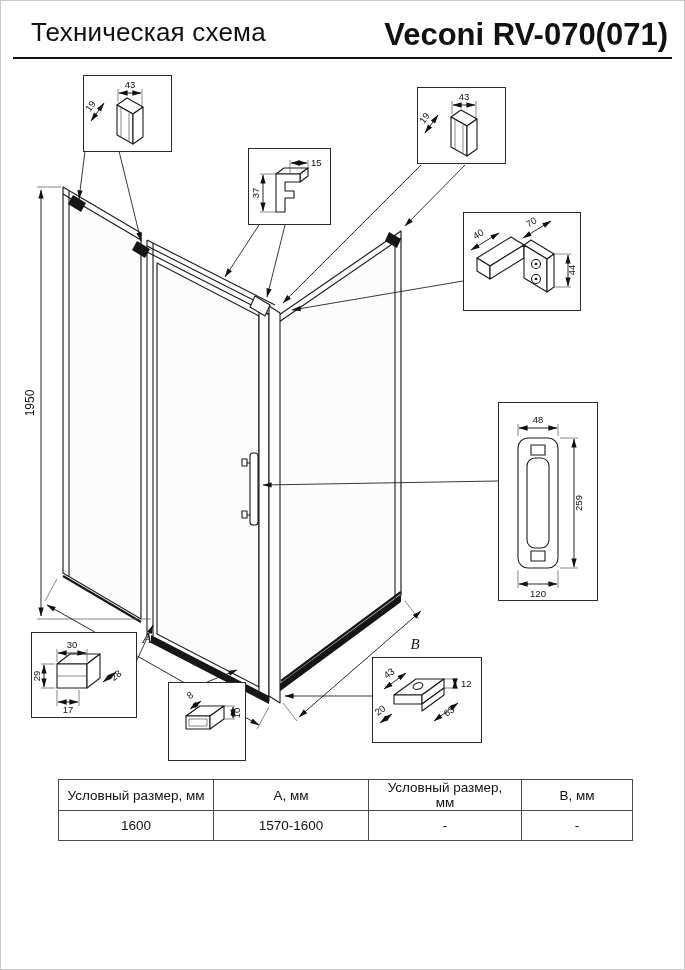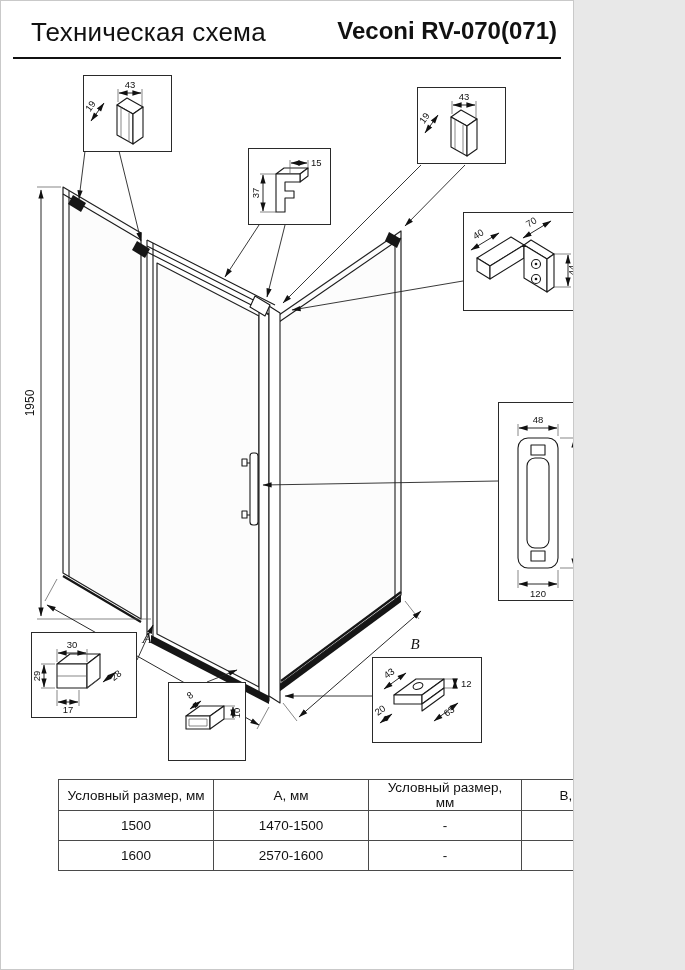"Техническая схема" .page { width: 574px -> 685px }
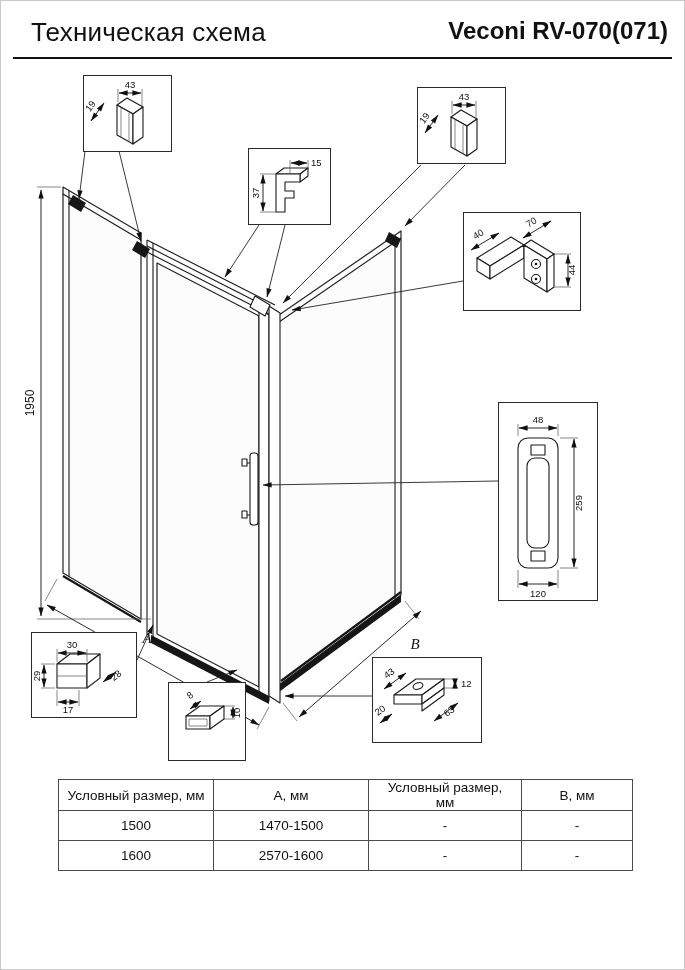"Veconi RV-070(071)" .title-right { font-size: 24px -> 31px }
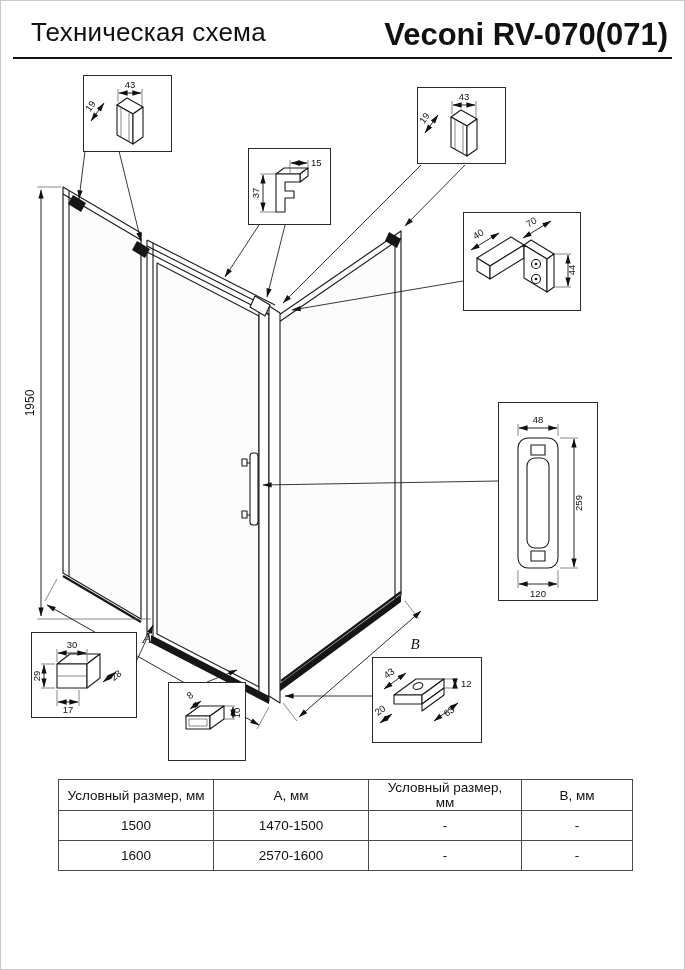"1500" tr { html: <tr> <td>1500</td> <td>1470-1500</td> <td>-</td> <td>-</td> </tr> -> none }
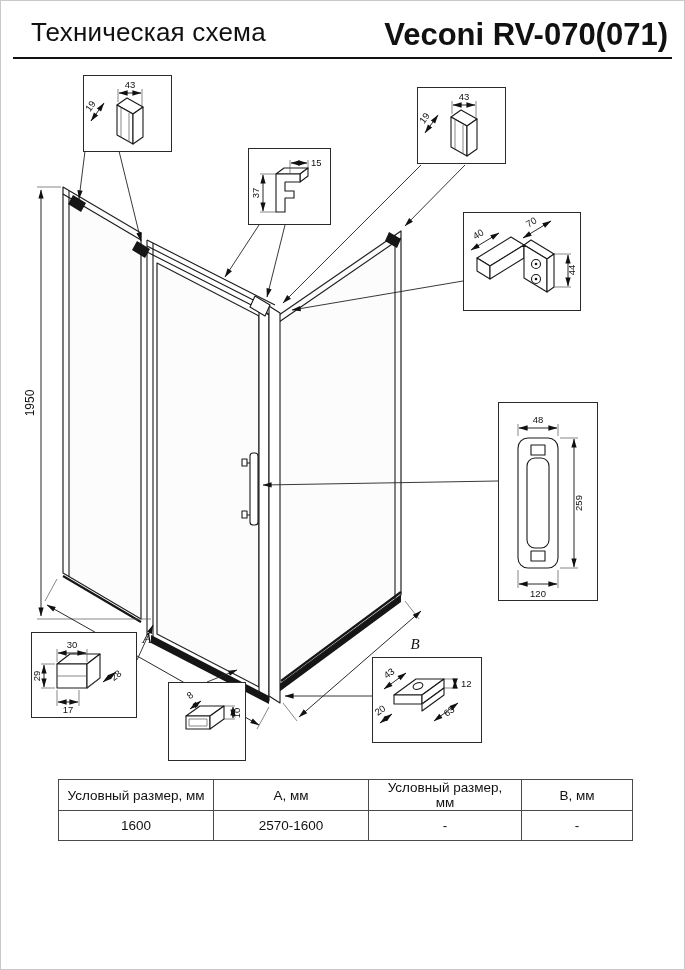"2570-1600" td { text: 2570-1600 -> 1570-1600 }
